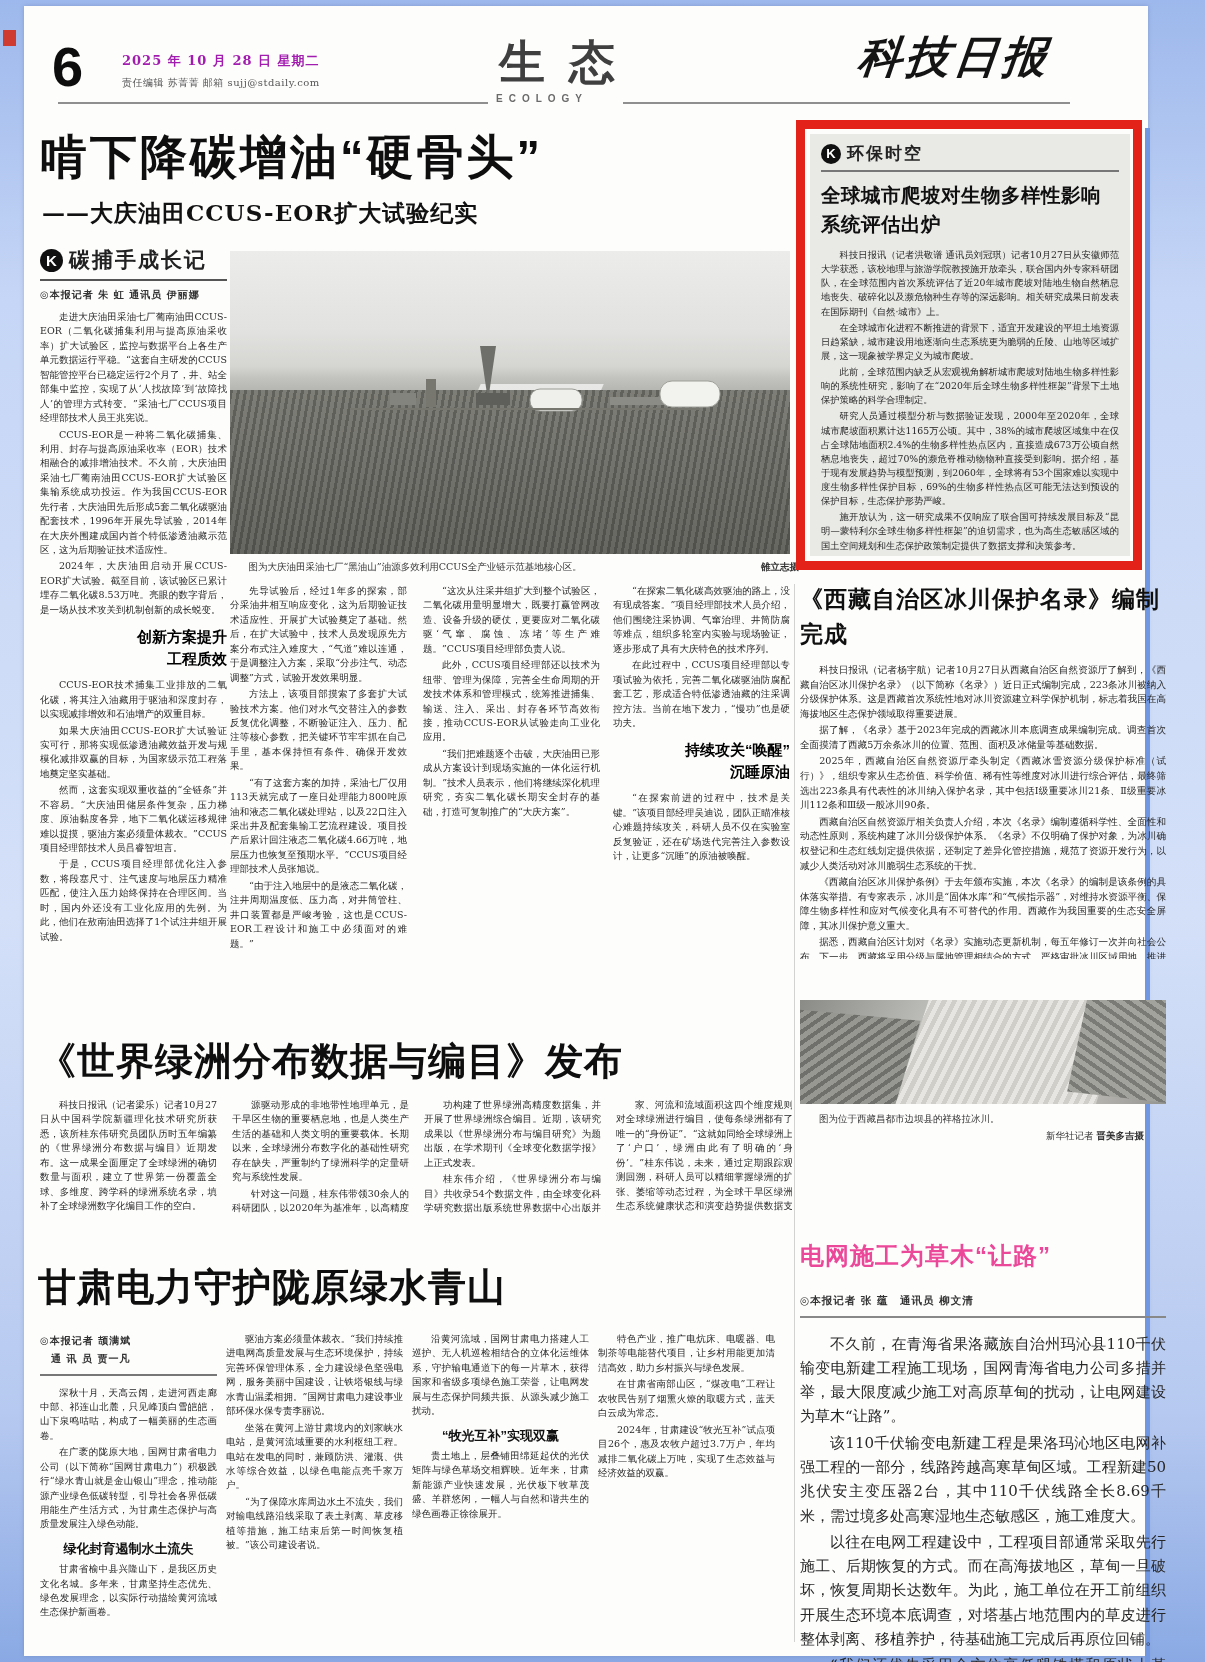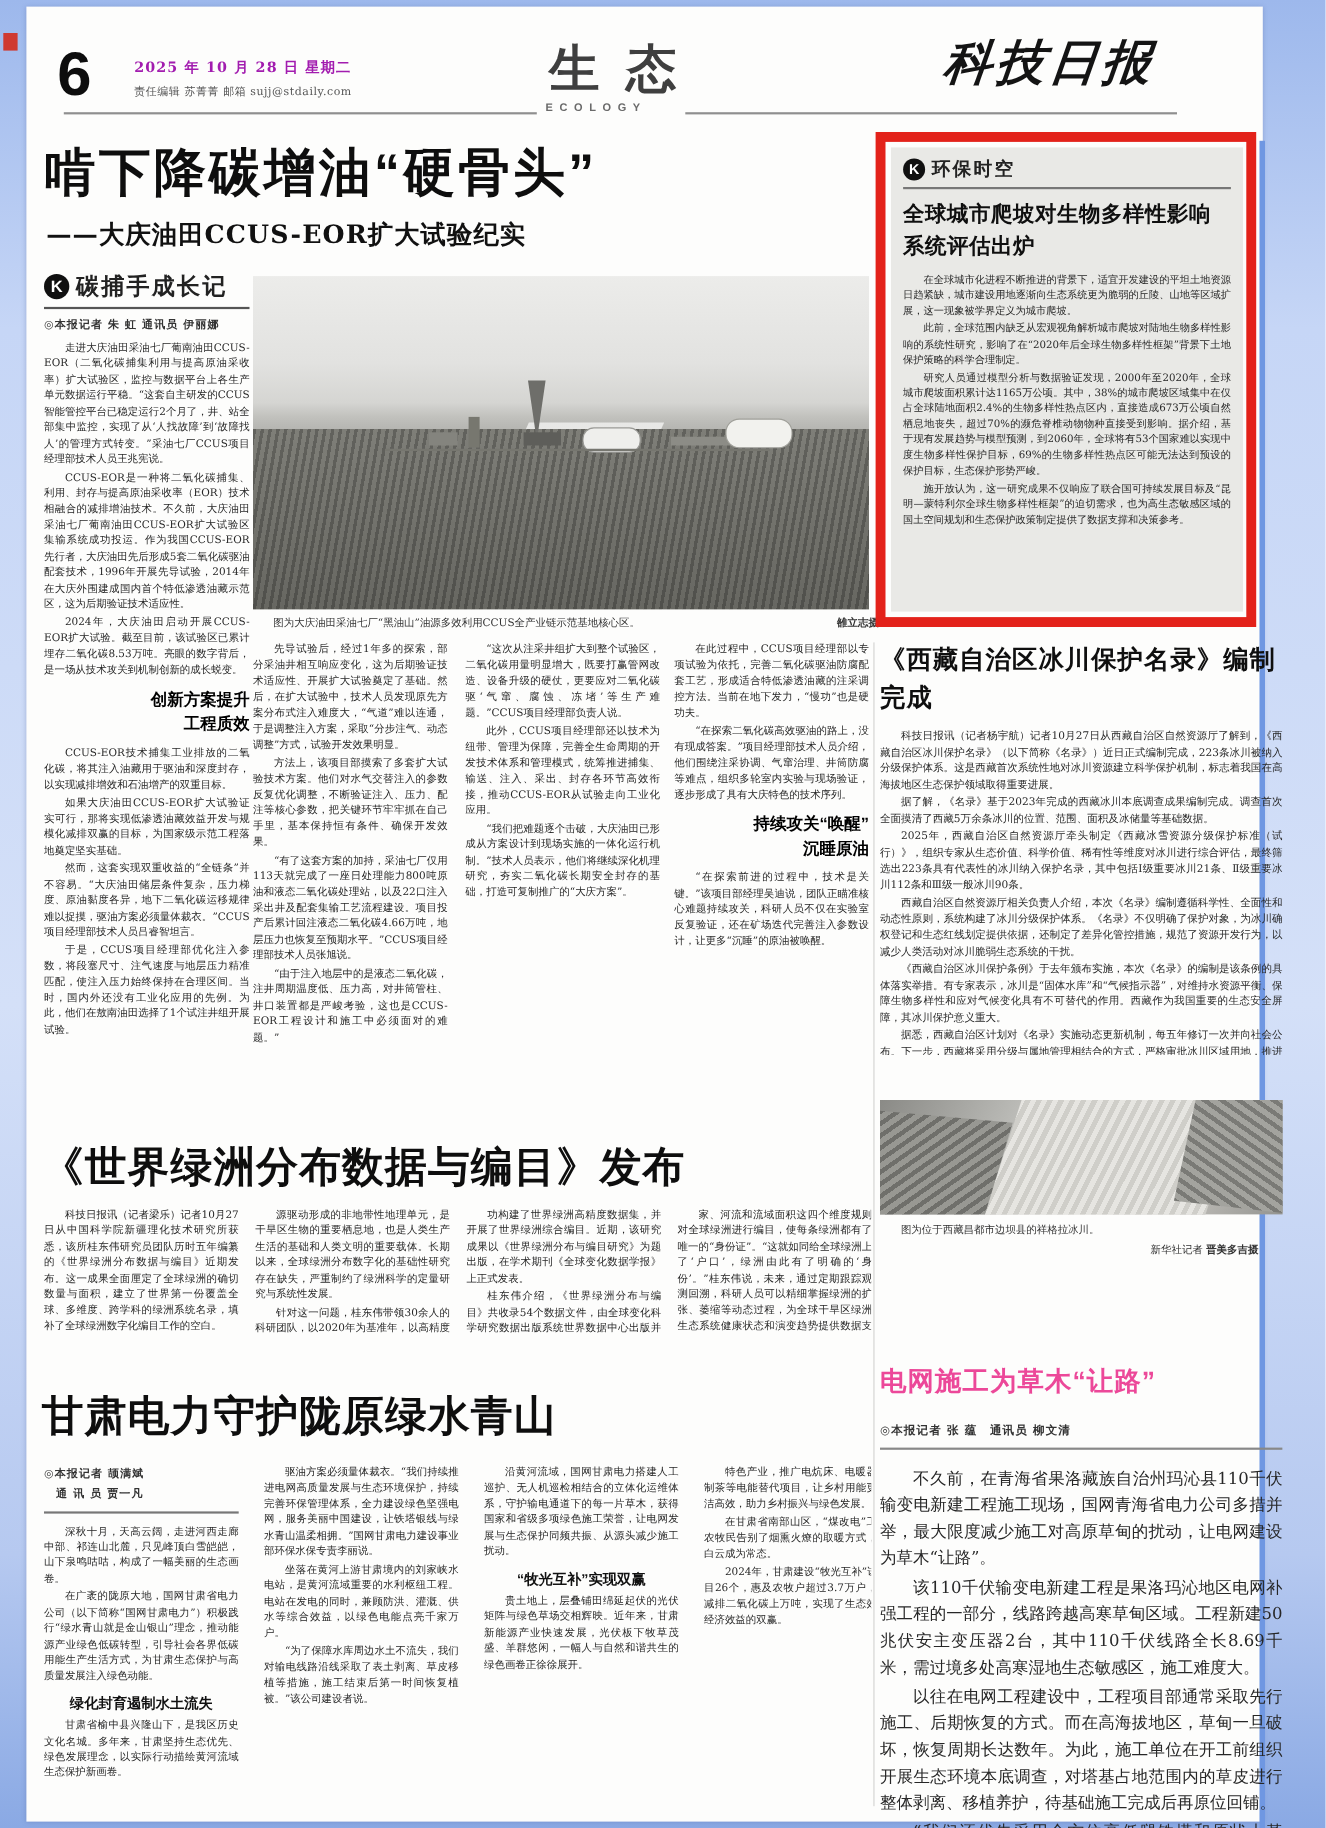"科技日报讯（记者洪敬谱" p { html: none -> <p>科技日报讯（记者洪敬谱 通讯员刘冠琪）记者10月27日从安徽师范大学获悉，该校地理与旅游学院教授施开放牵头，联合国内外专家科研团队，在全球范围内首次系统评估了近20年城市爬坡对陆地生物自然栖息地丧失、破碎化以及濒危物种生存等的深远影响。相关研究成果日前发表在国际期刊《自然·城市》上。</p> }
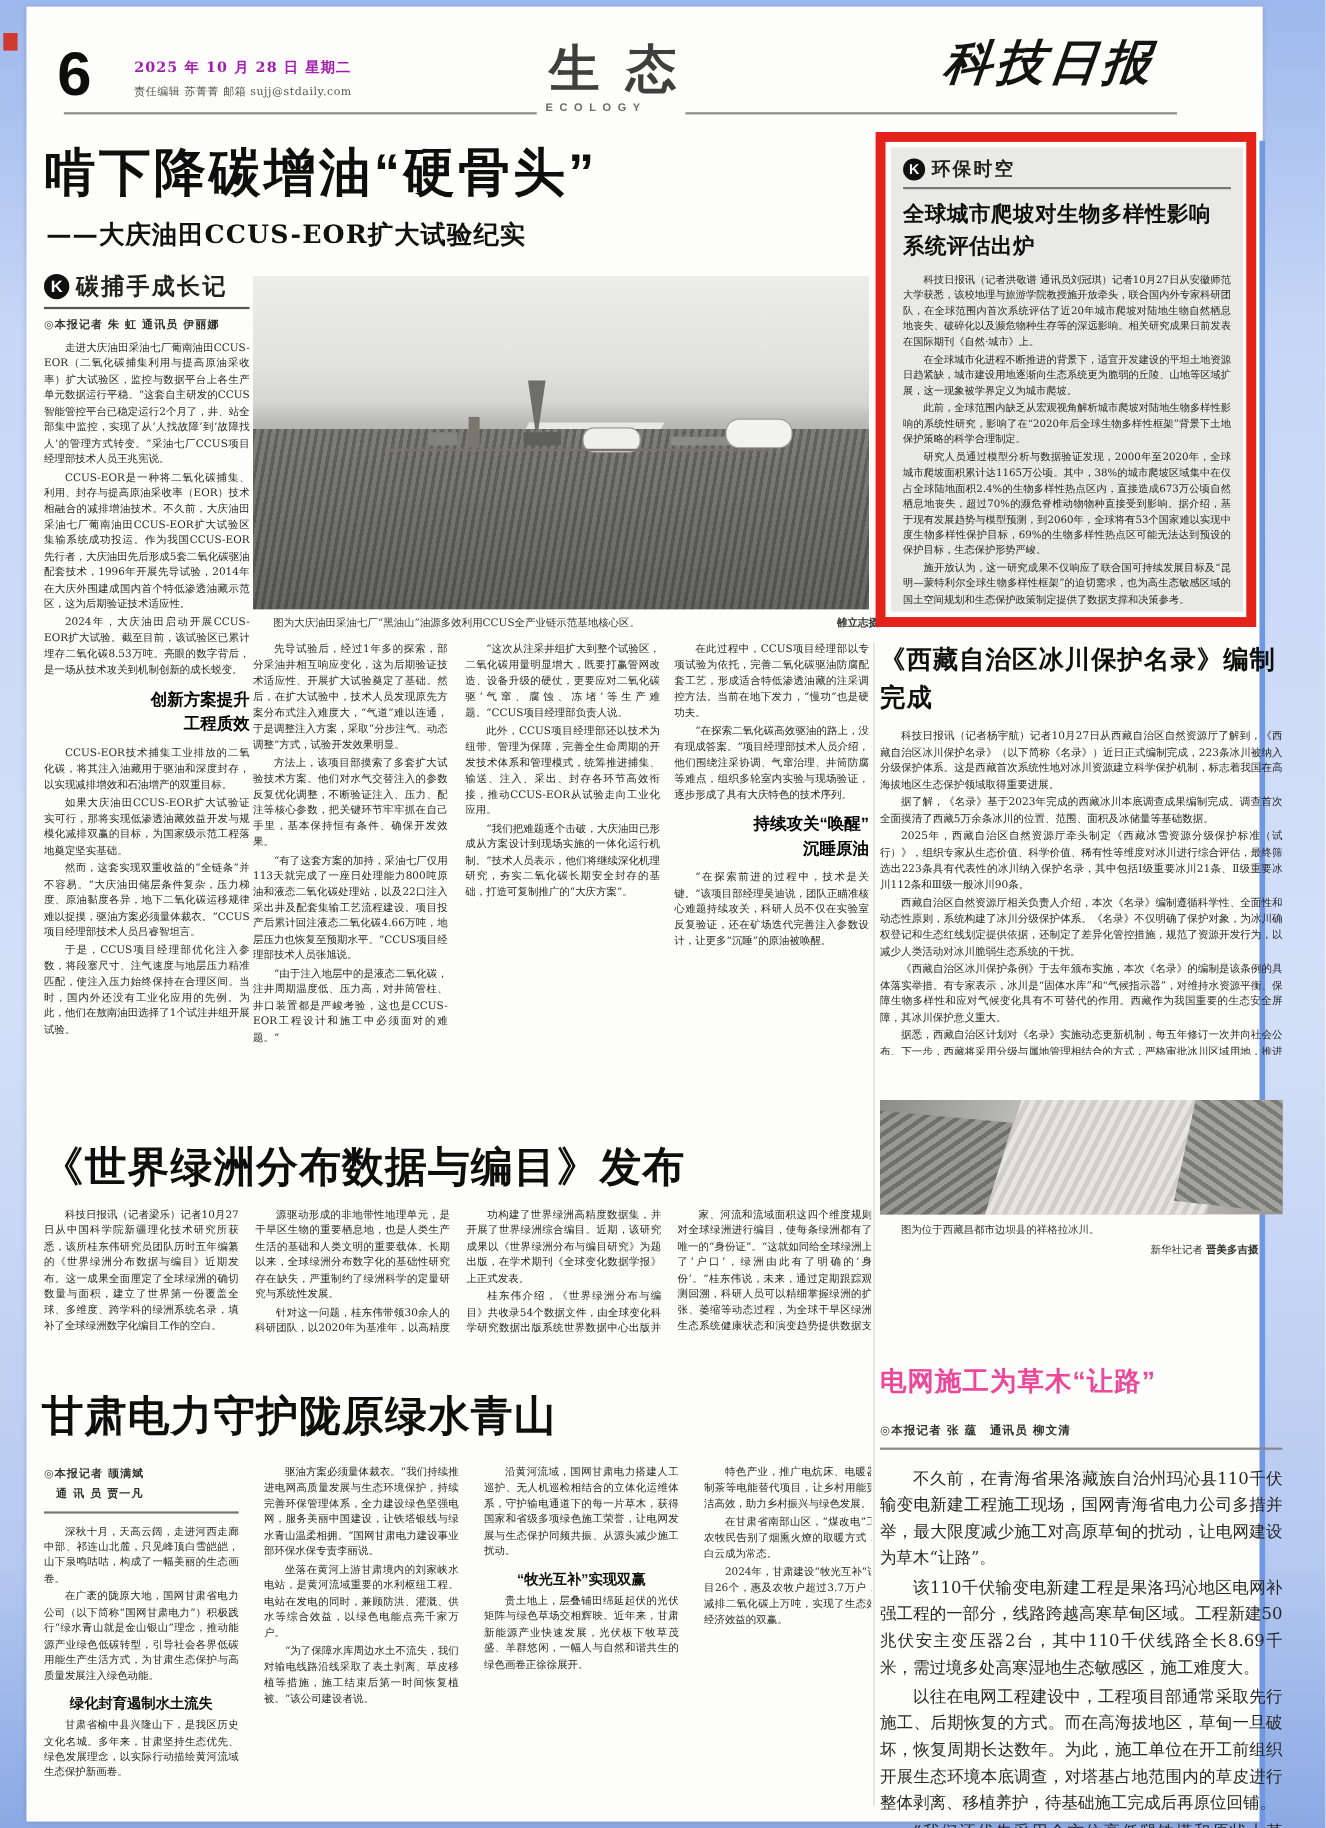"在此过程中，CCUS项目经理部以专项试验为依托，完善二氧化碳驱油防腐配套工艺，形" p { order: before "“在探索二氧化碳高效驱油的路上，没有现成答案。”项目经理部技术人员介绍，他们围绕" -> after "“在探索二氧化碳高效驱油的路上，没有现成答案。”项目经理部技术人员介绍，他们围绕" }
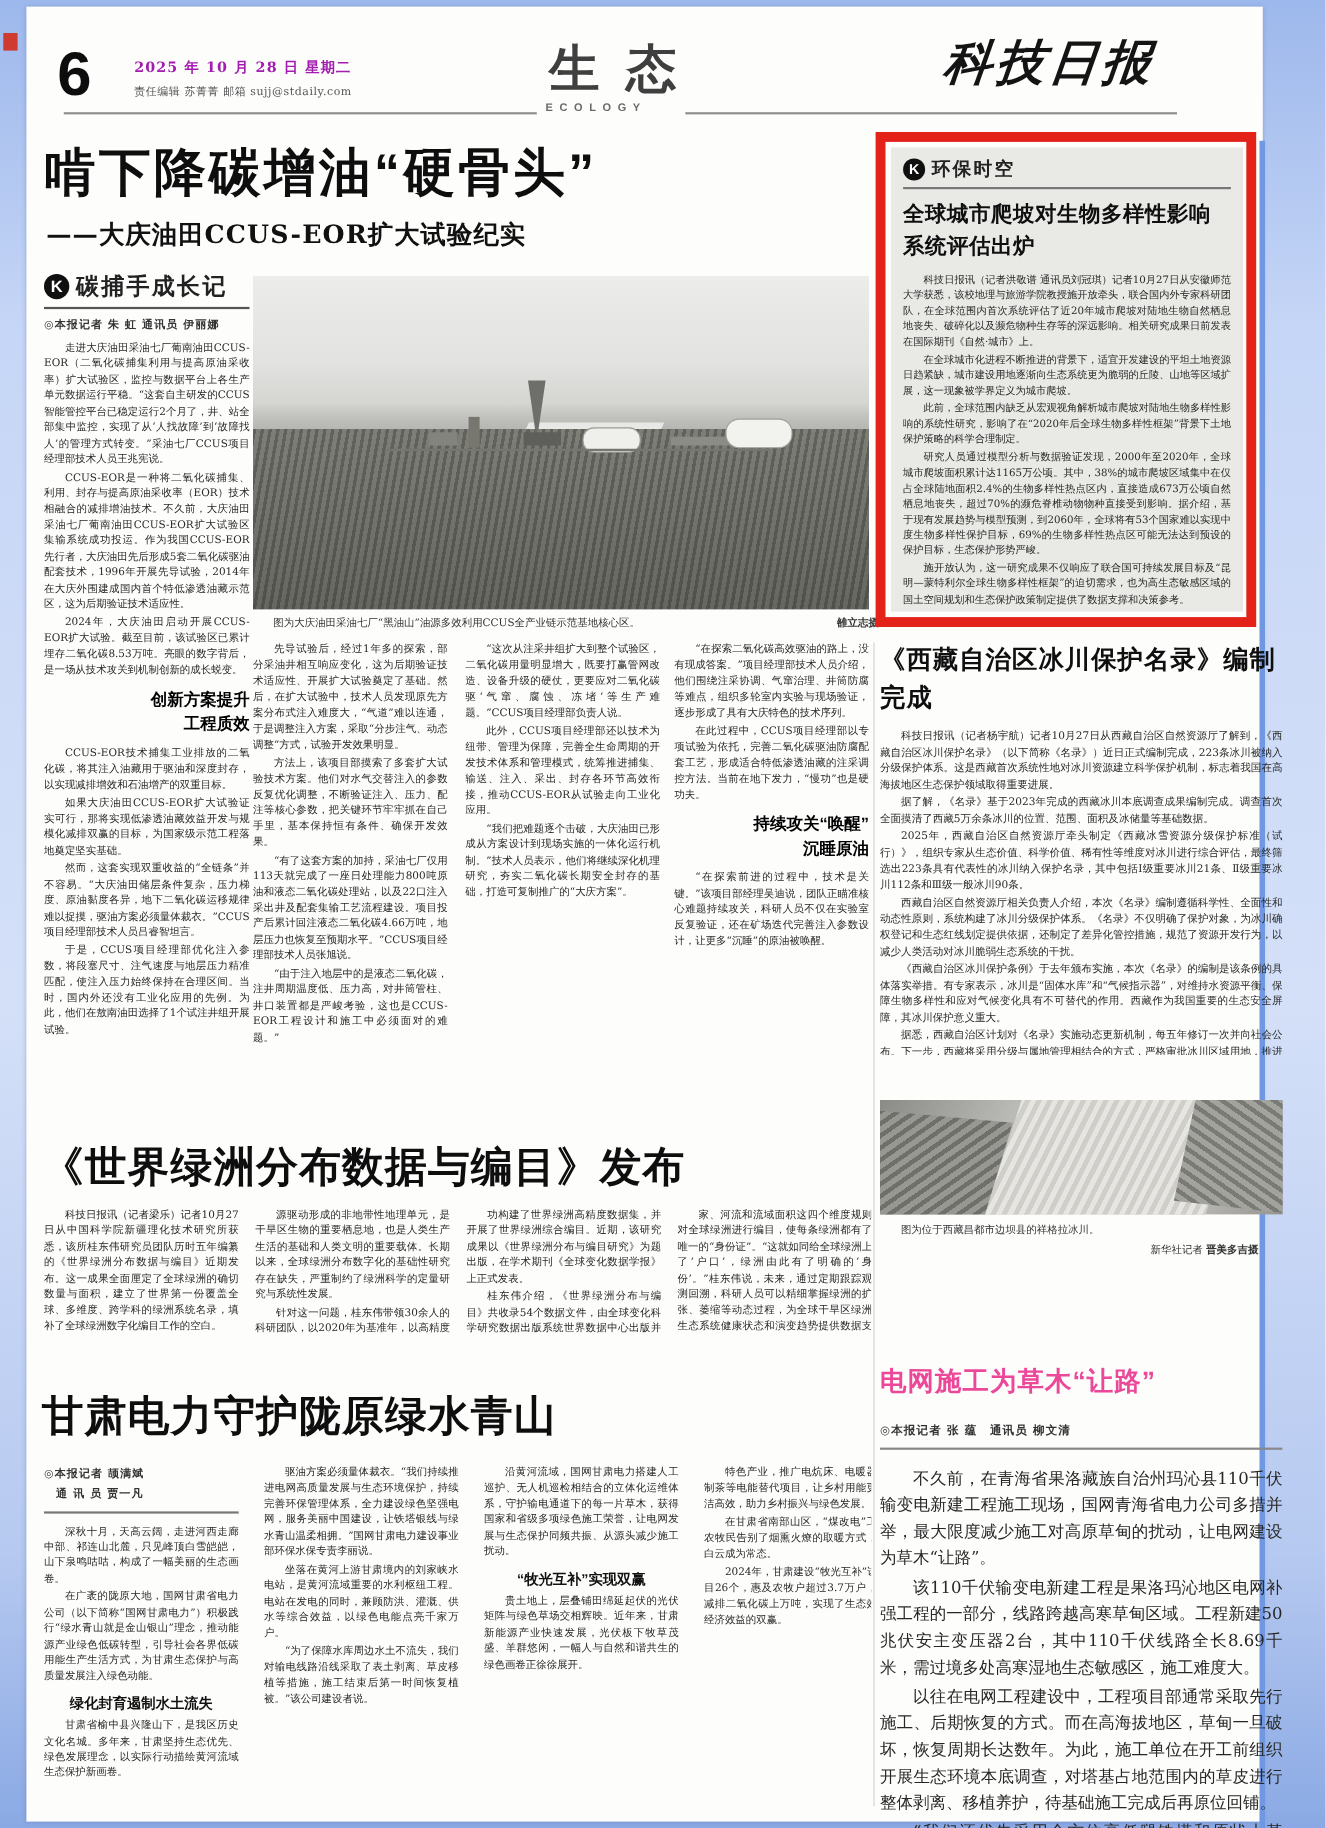"◎本报记者 颉满斌" .gansu-cols { gap: 23px -> 9px }
